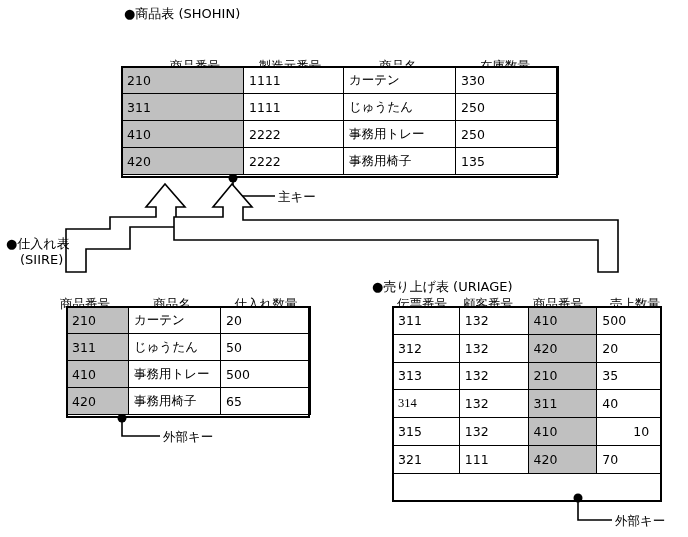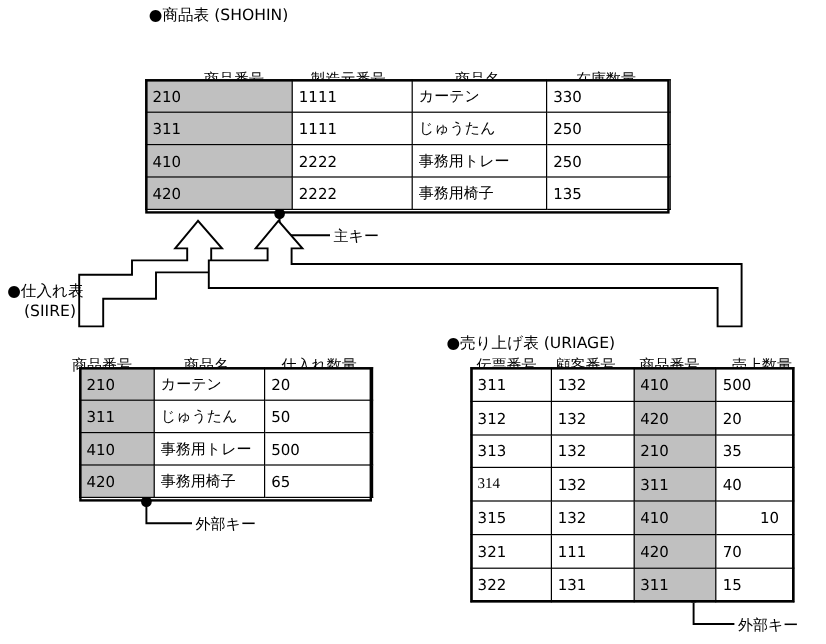"322" tr { html: <tr> <td>322</td> <td>131</td> <td>311</td> <td>15</td> </tr> -> none }
